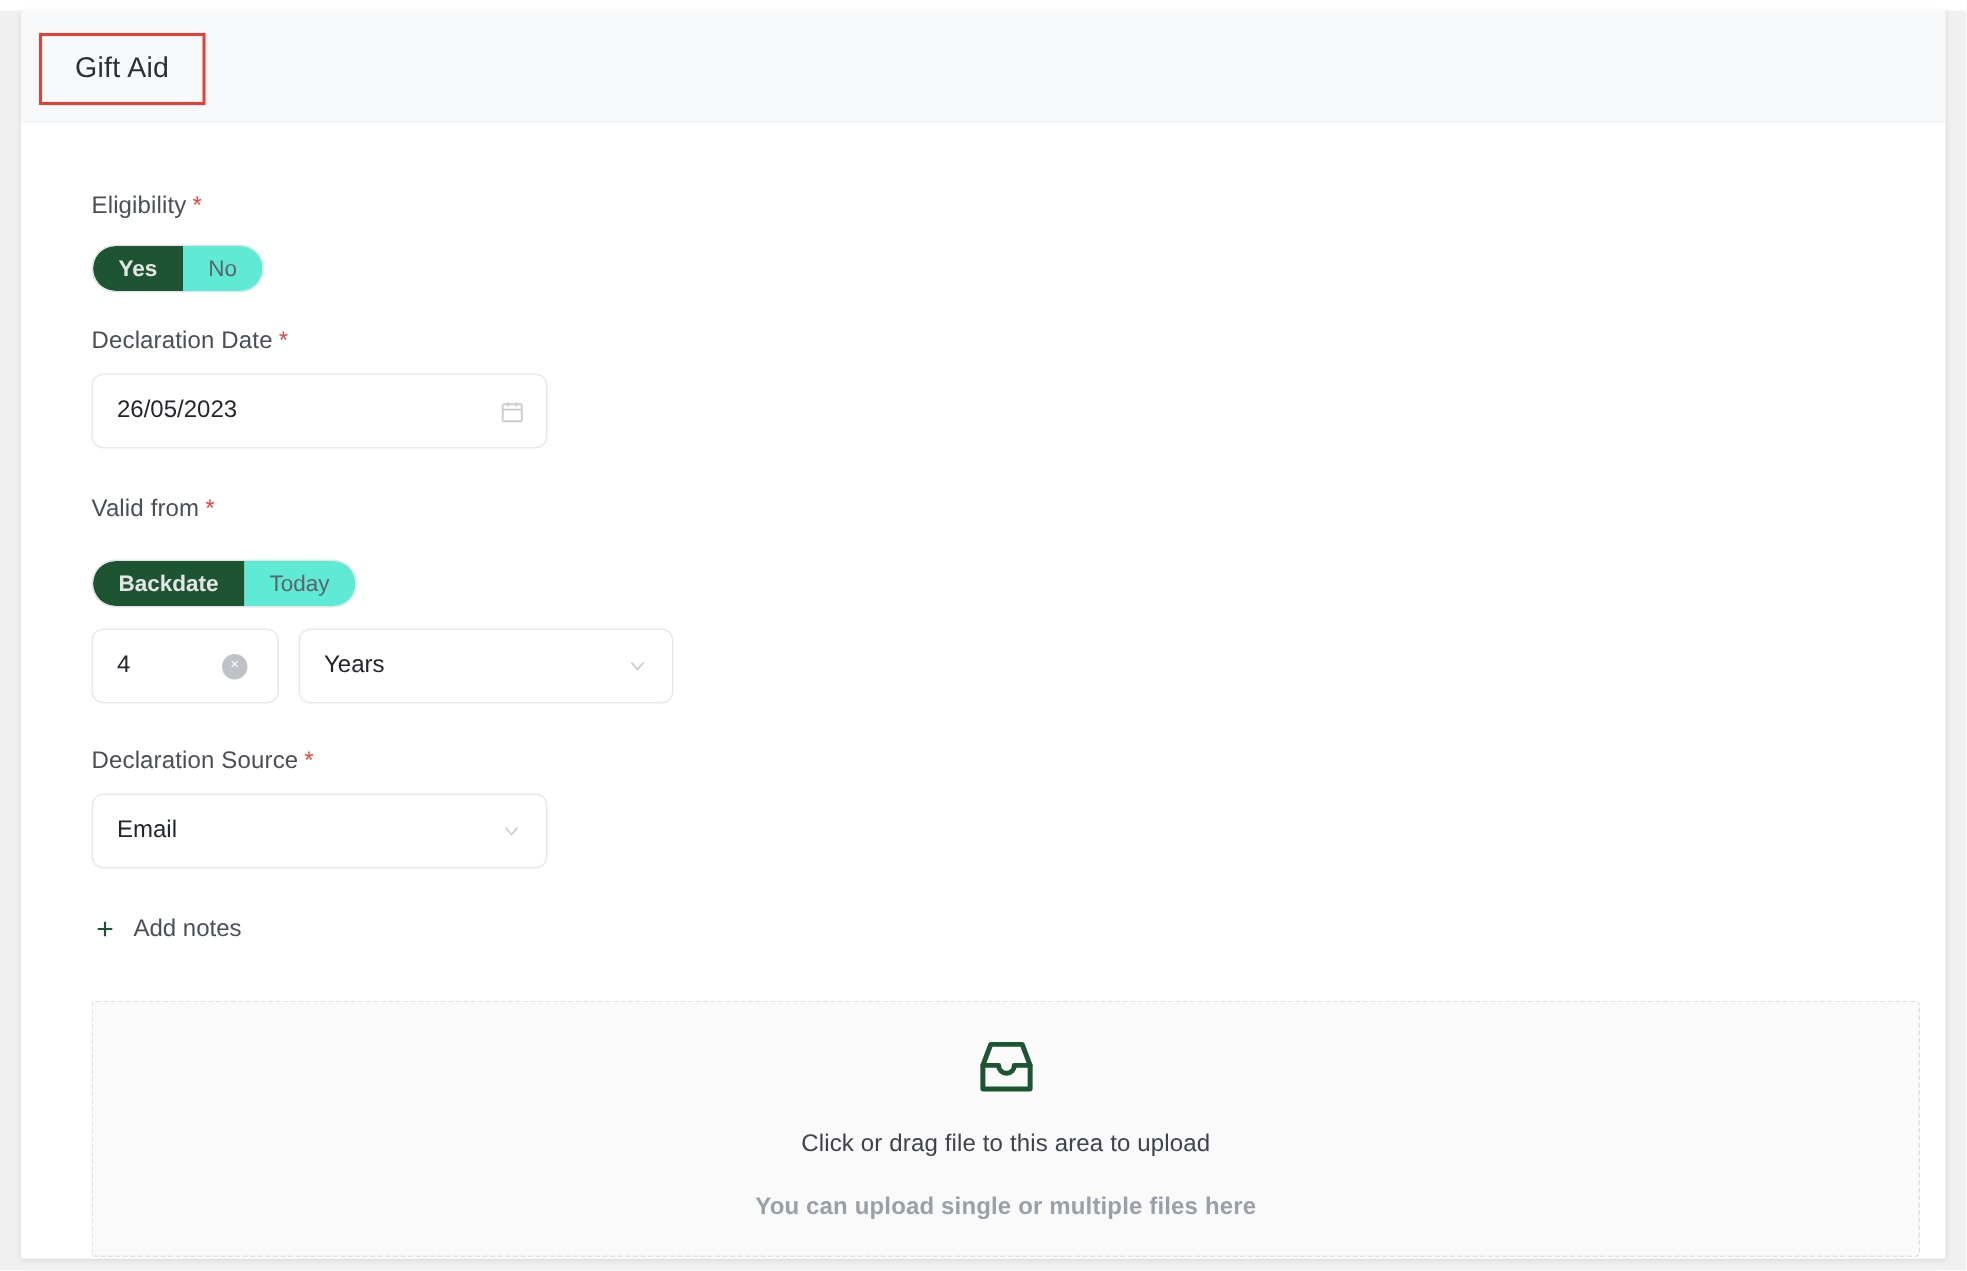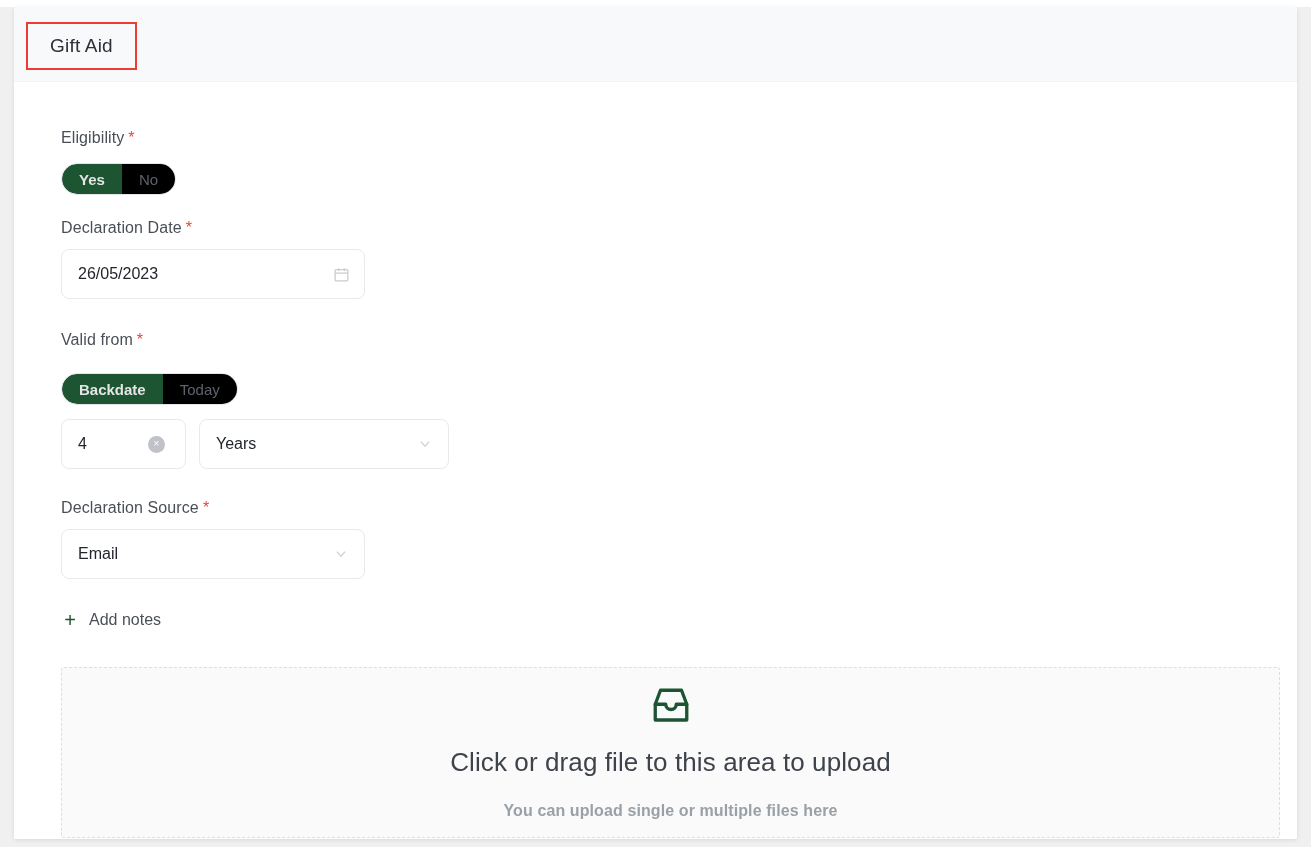"No" .seg { background: #000000 -> #5eead4 }
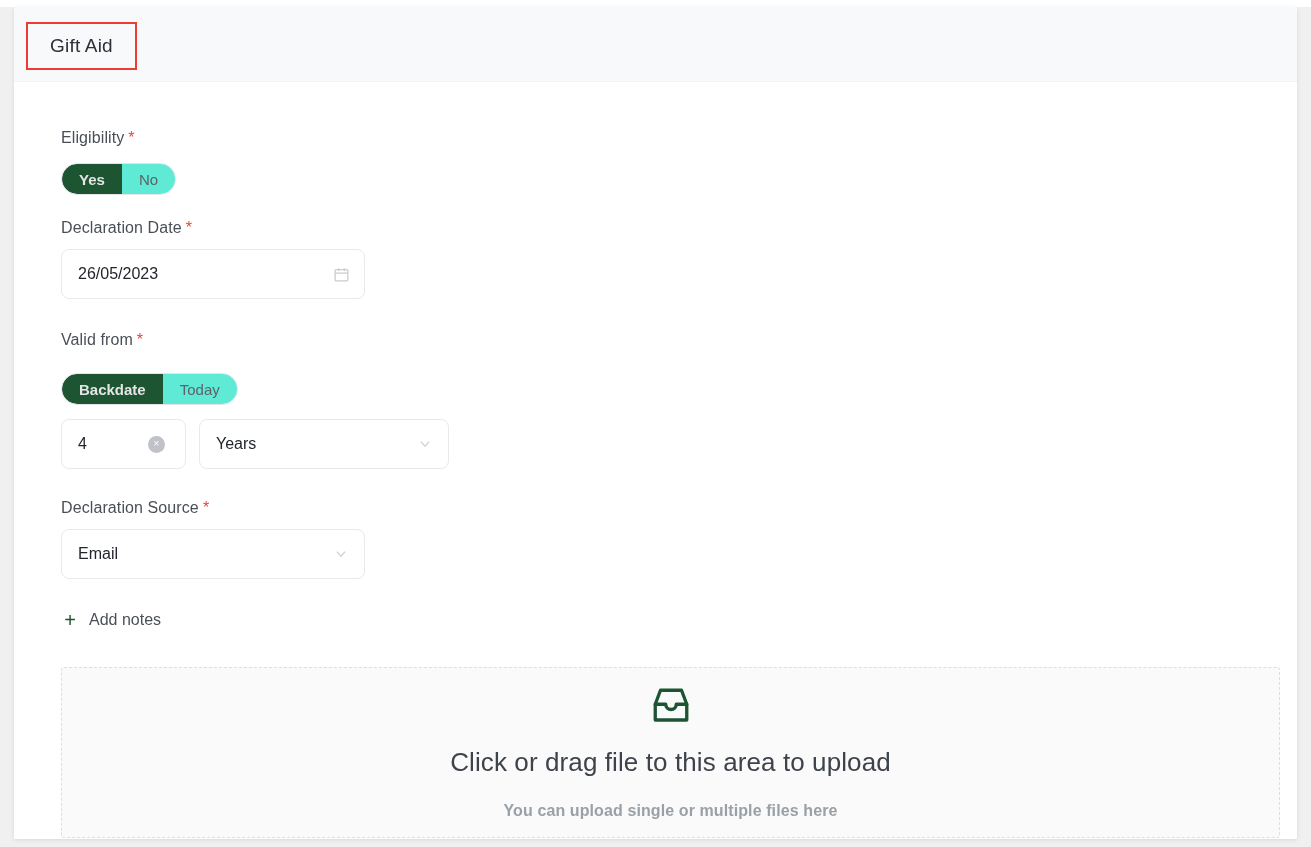"Click or drag file to" .dz-title { font-size: 26px -> 16px }
